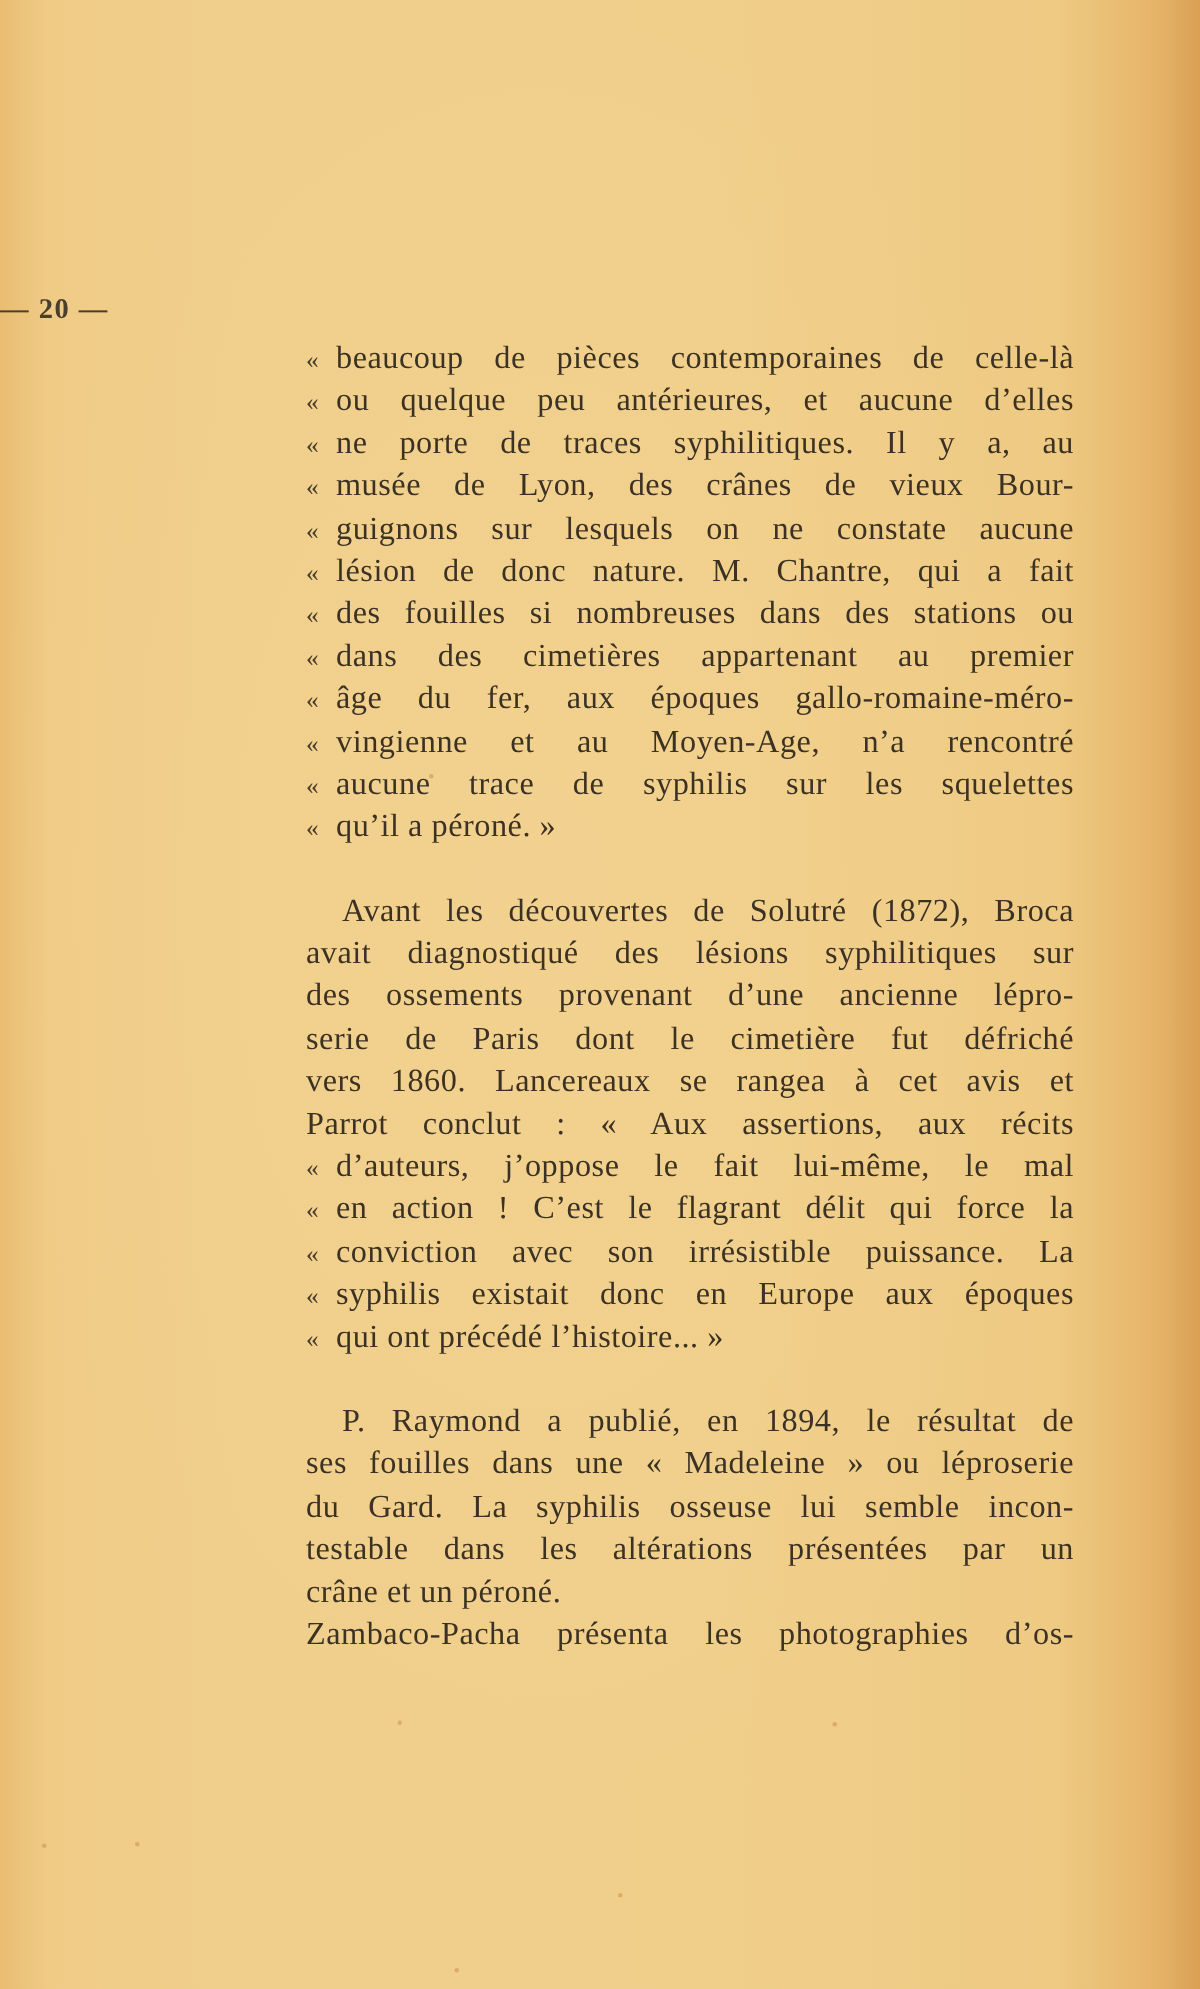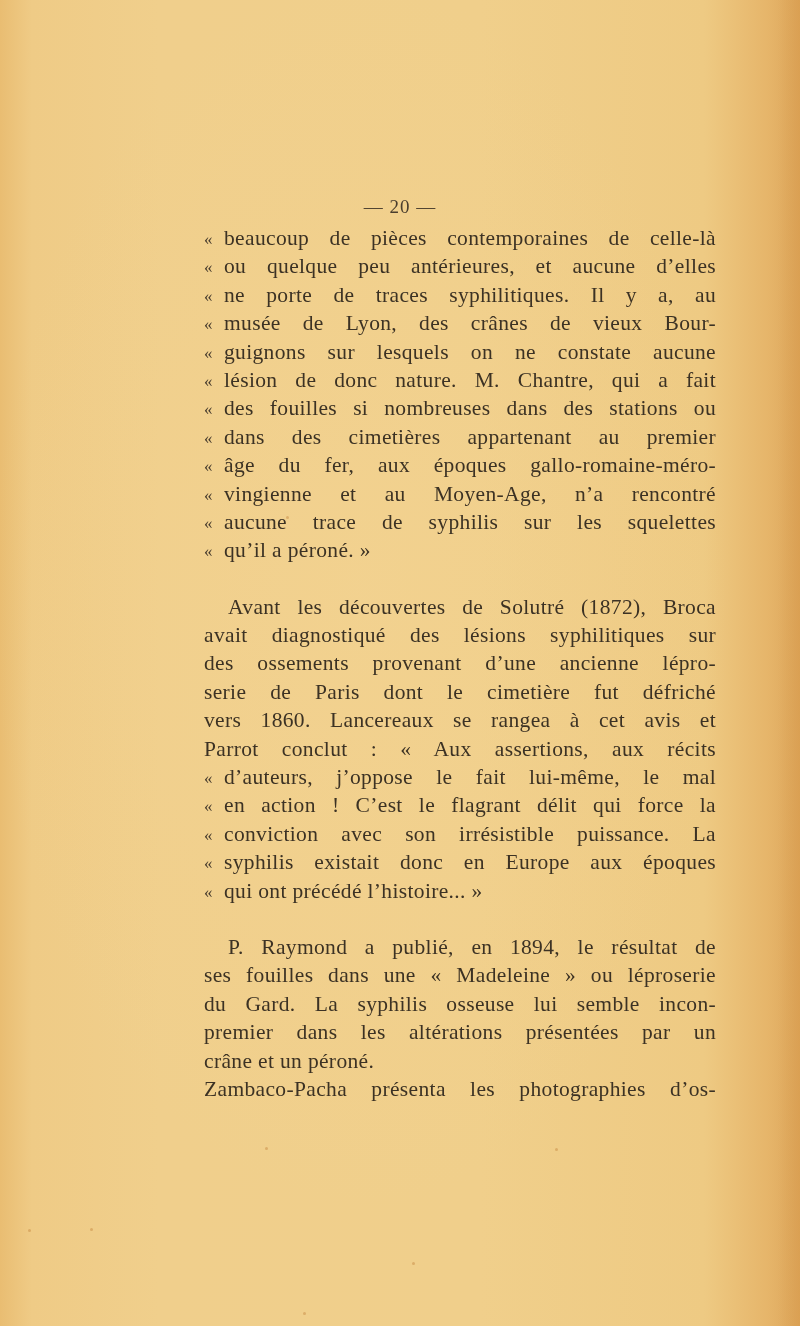"— 20 —" .page-number { font-weight: none -> bold; text-align: center -> none }
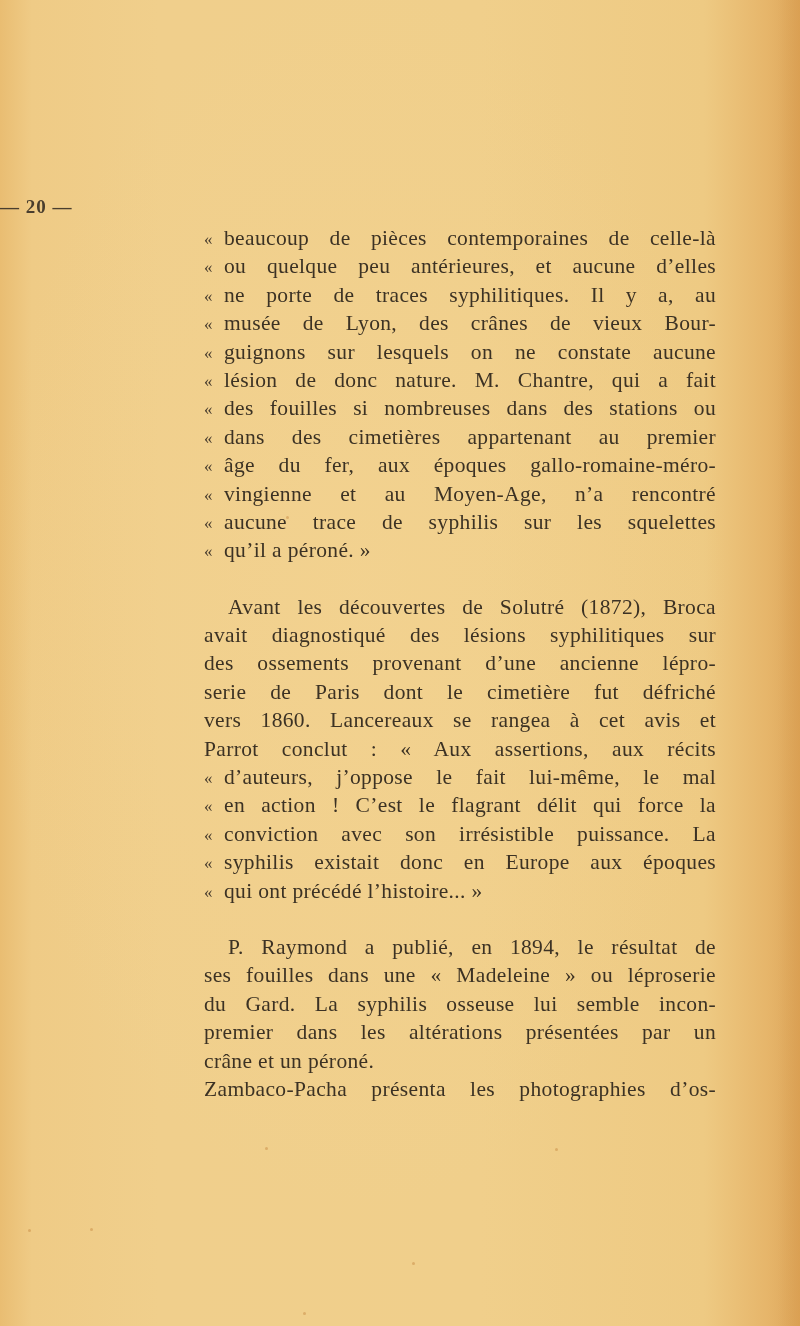"premier dans les altérations présentées" span { text: premier -> testable }
